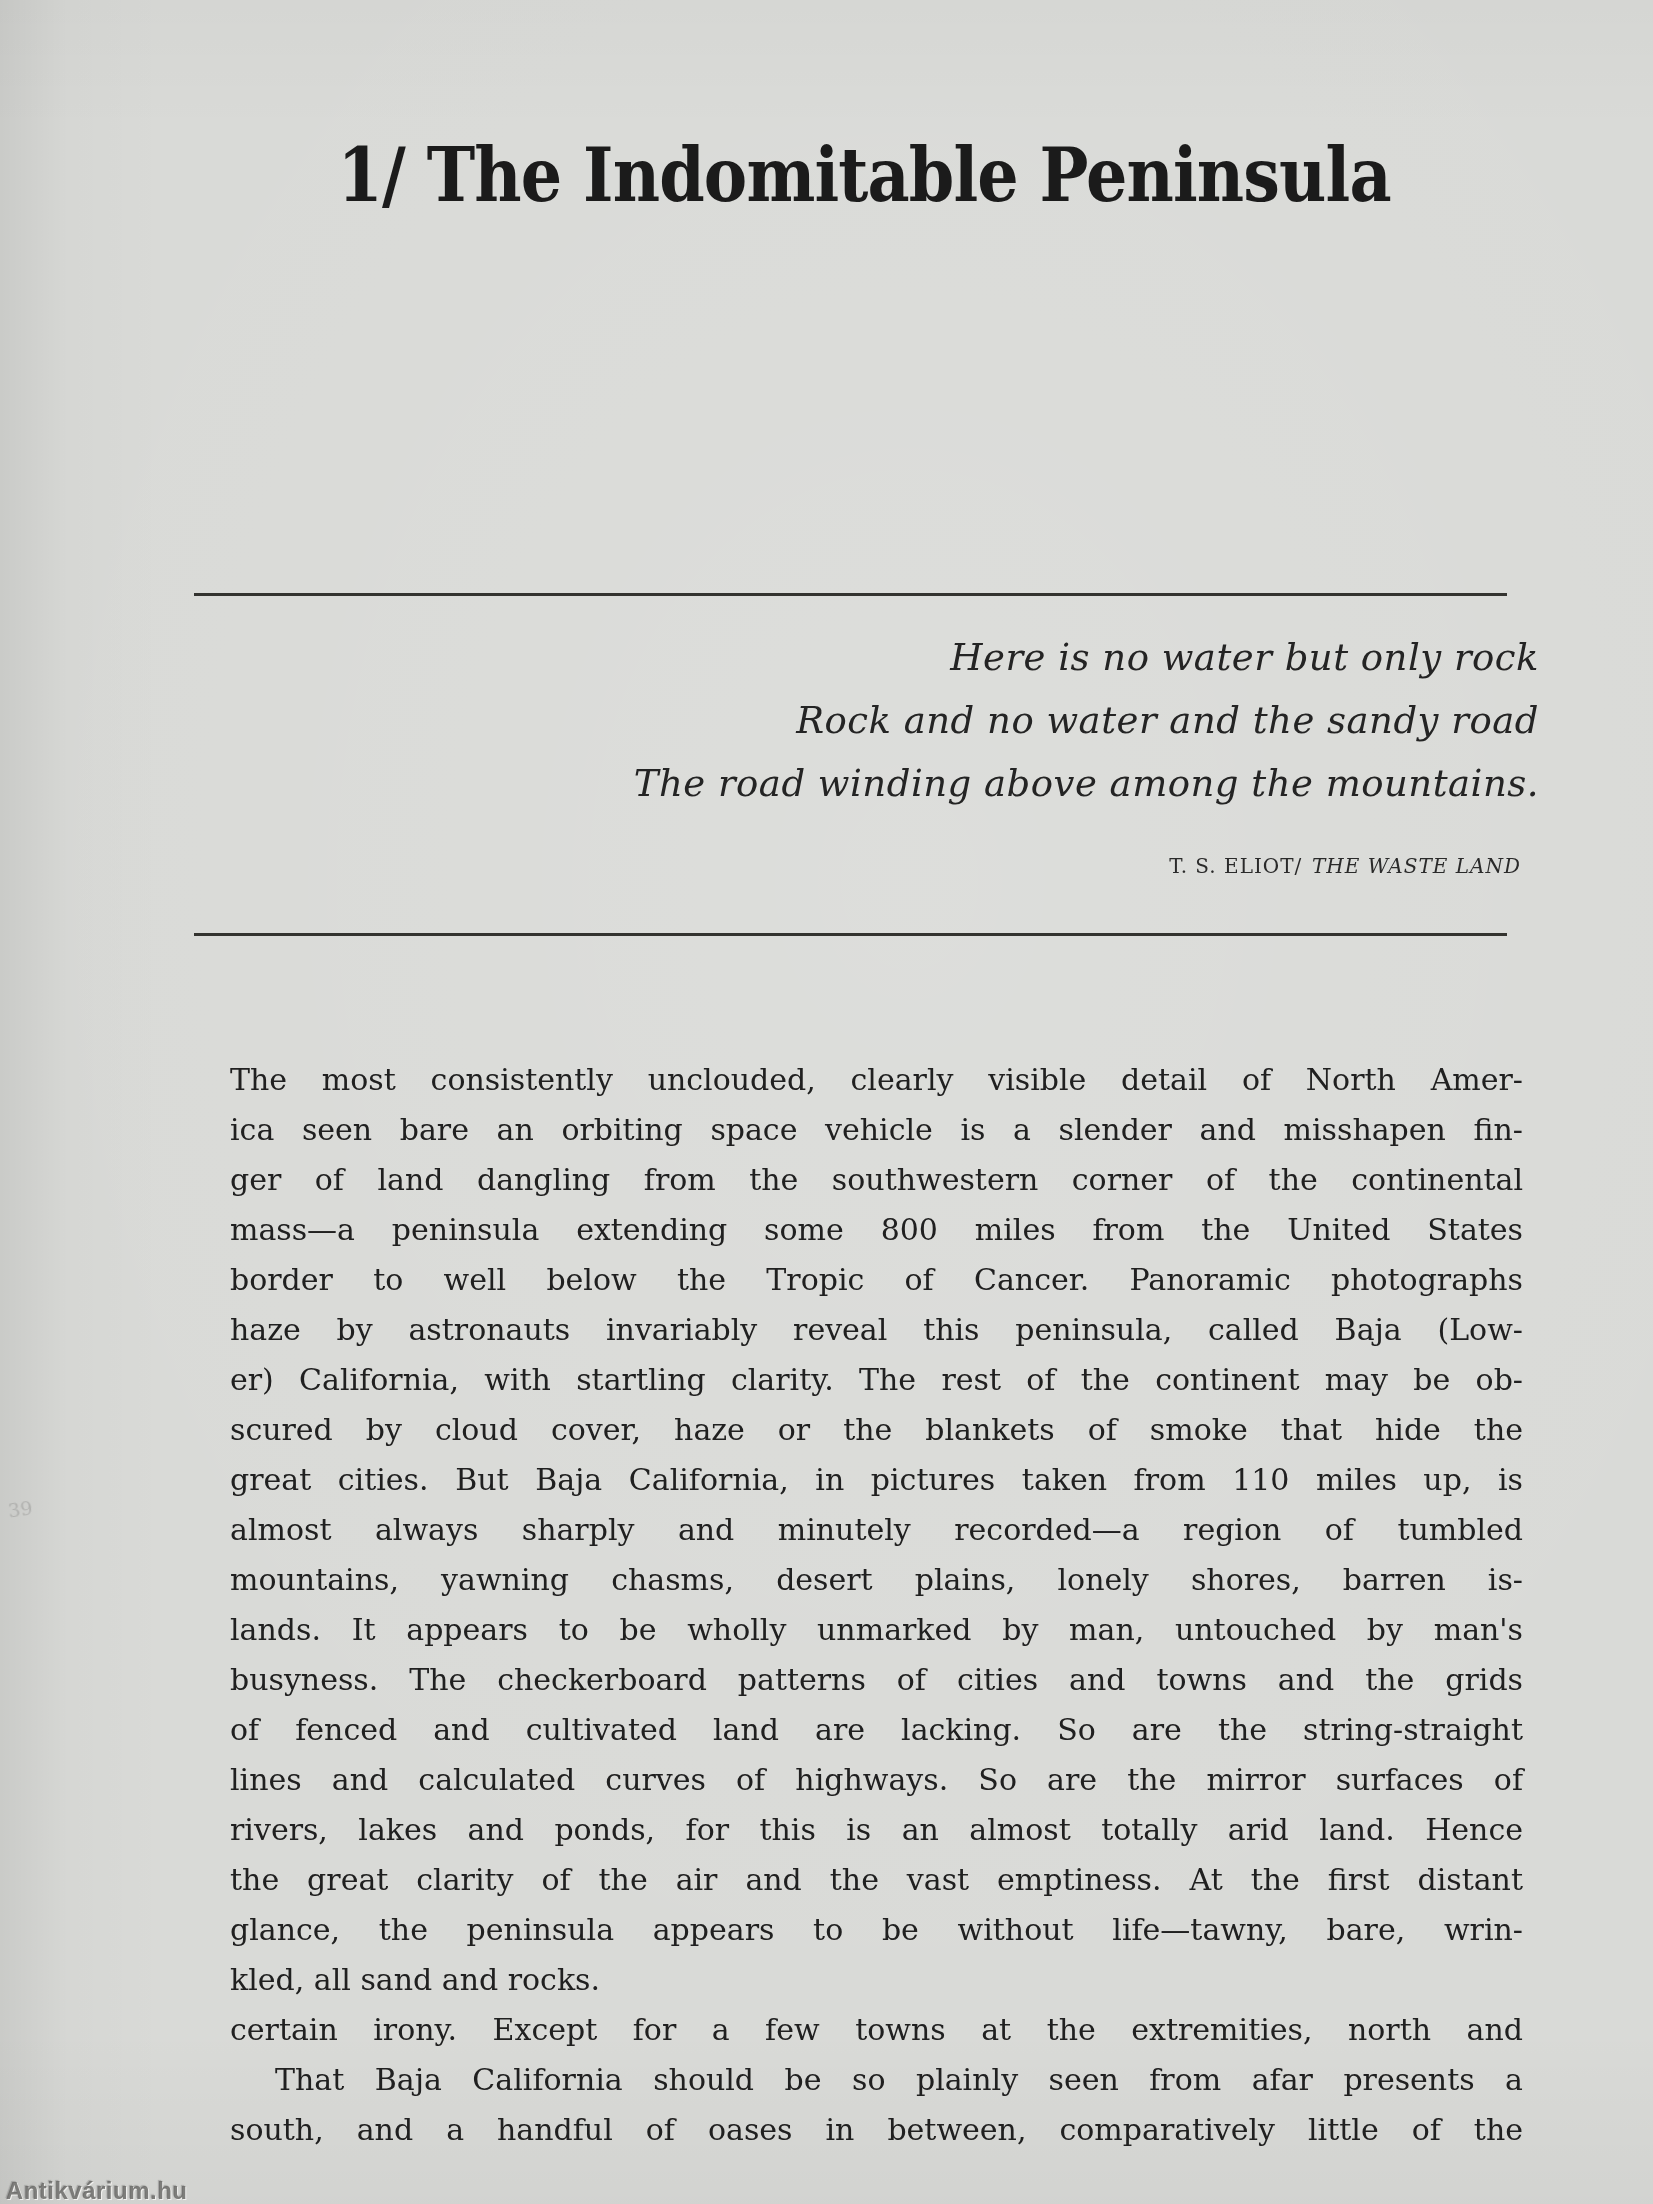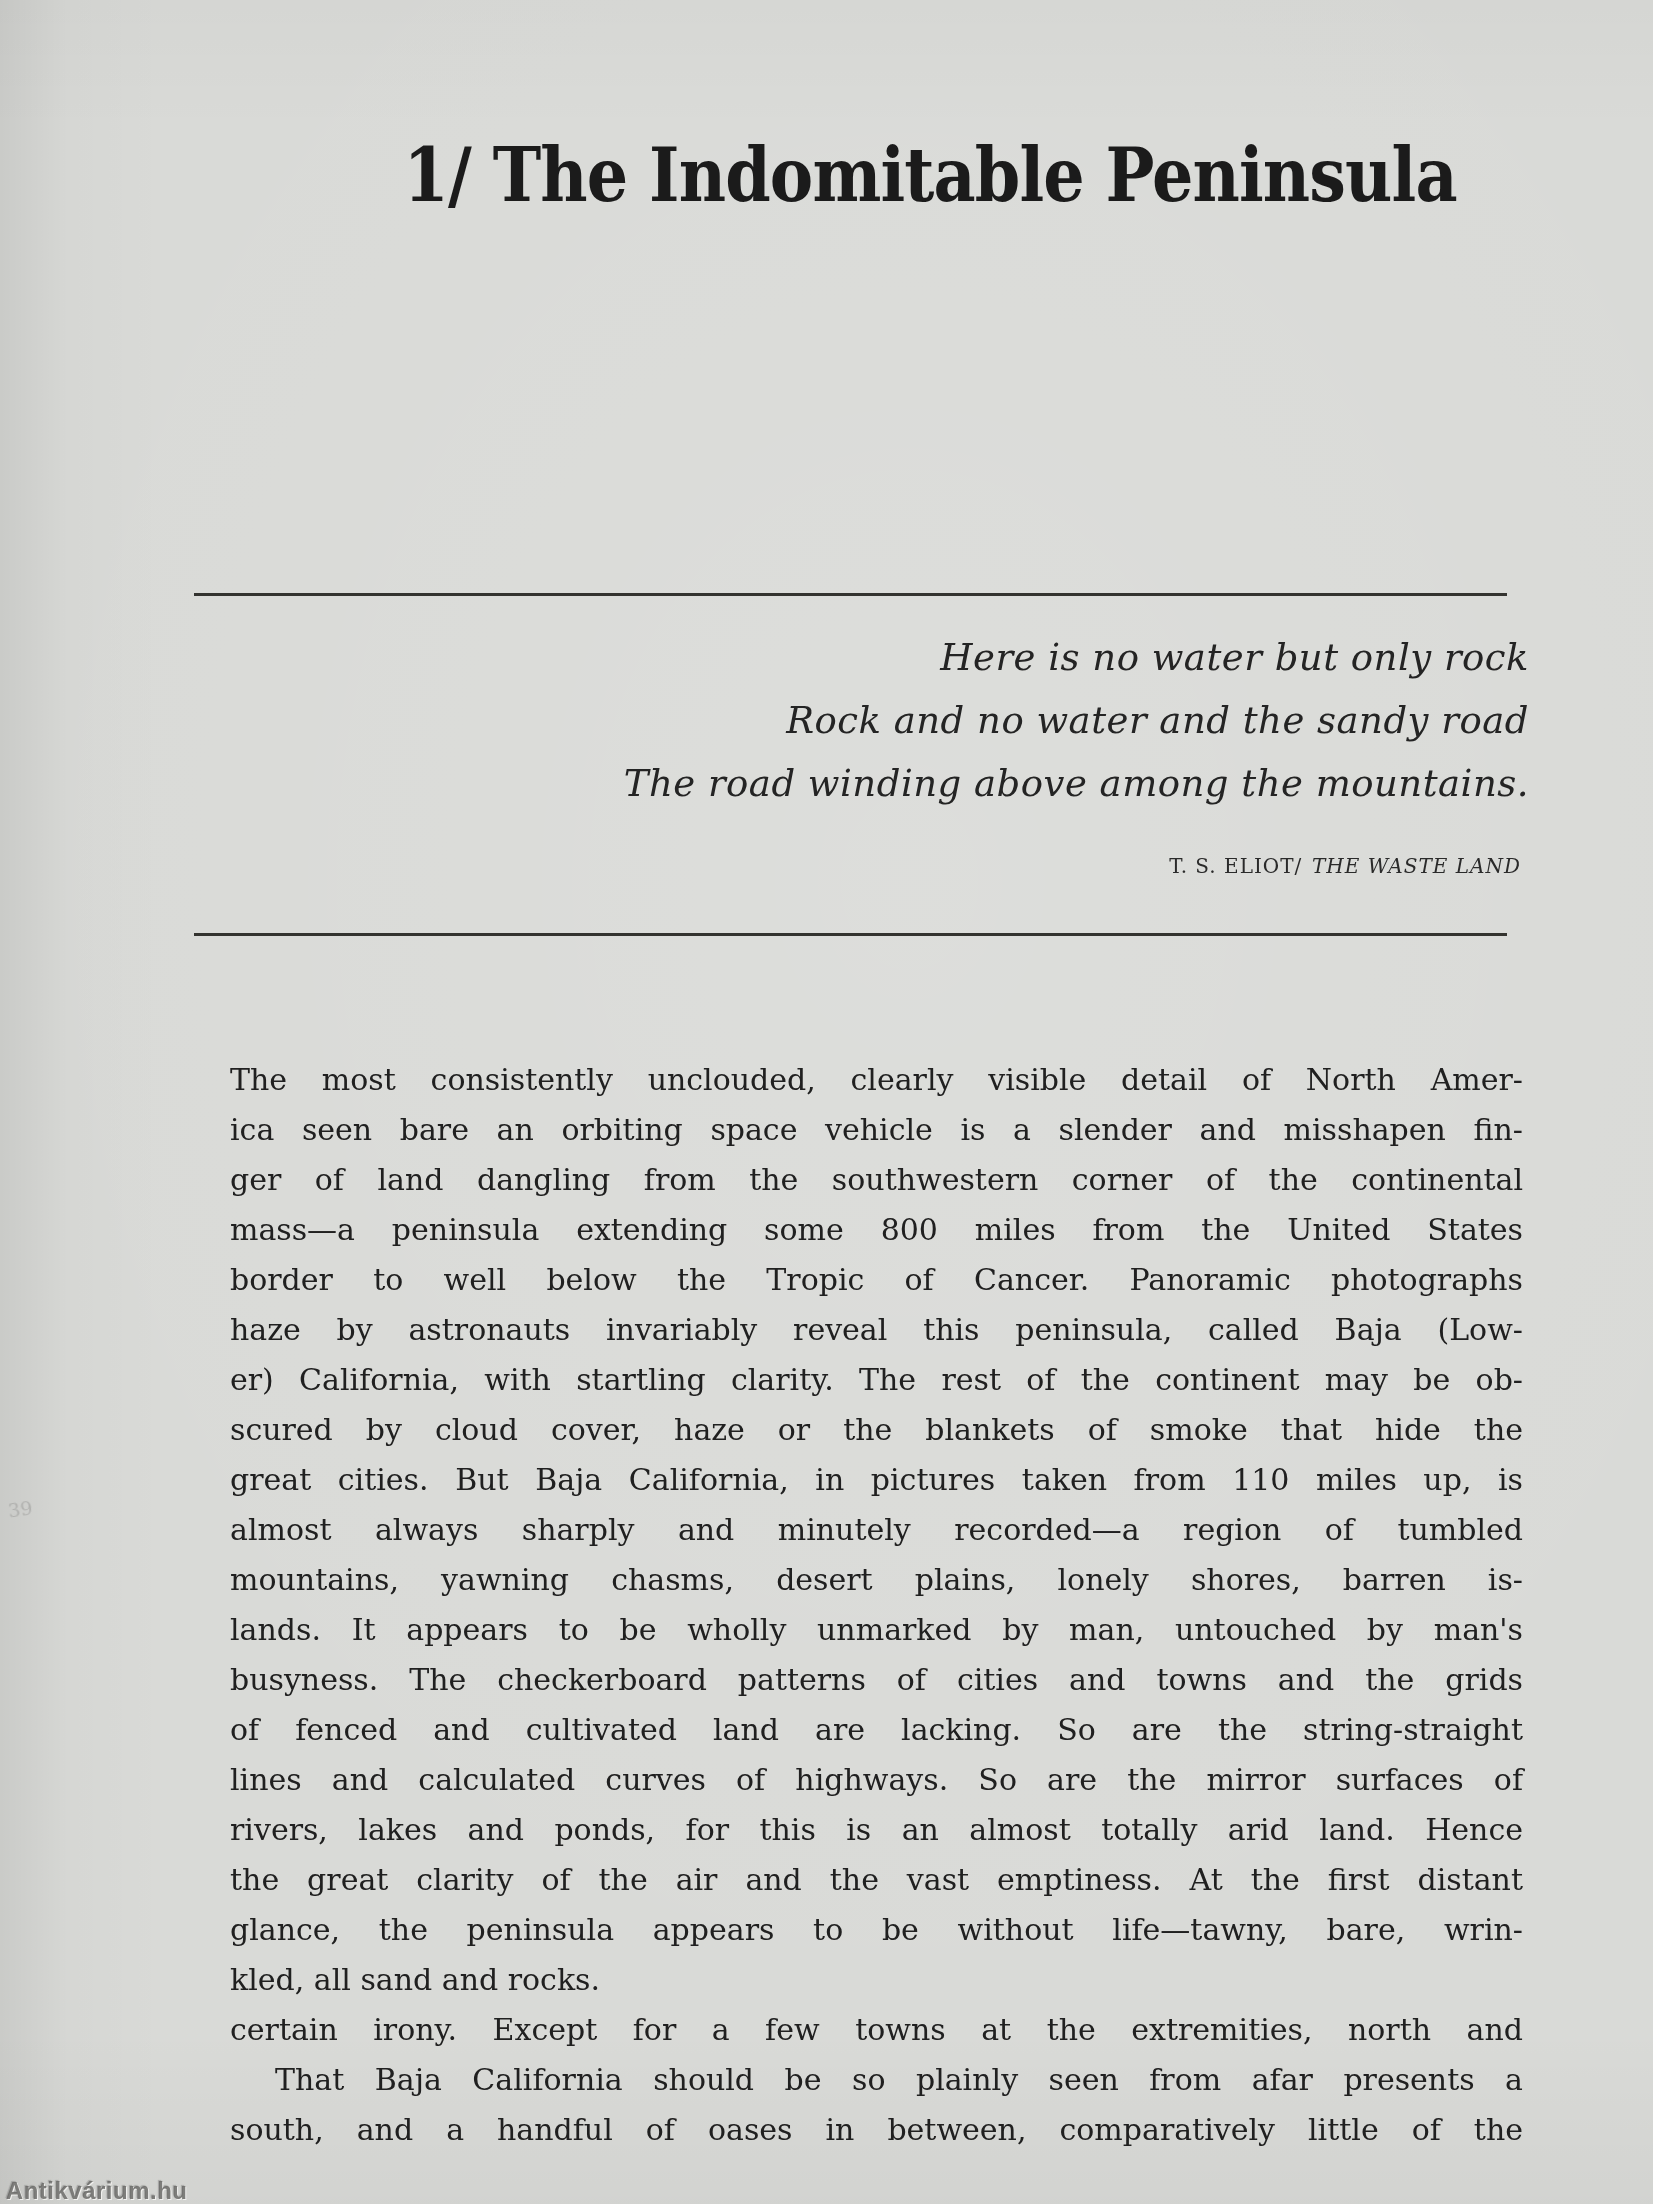"1/ The Indomitable Peninsula" .title { text-align: center -> left }
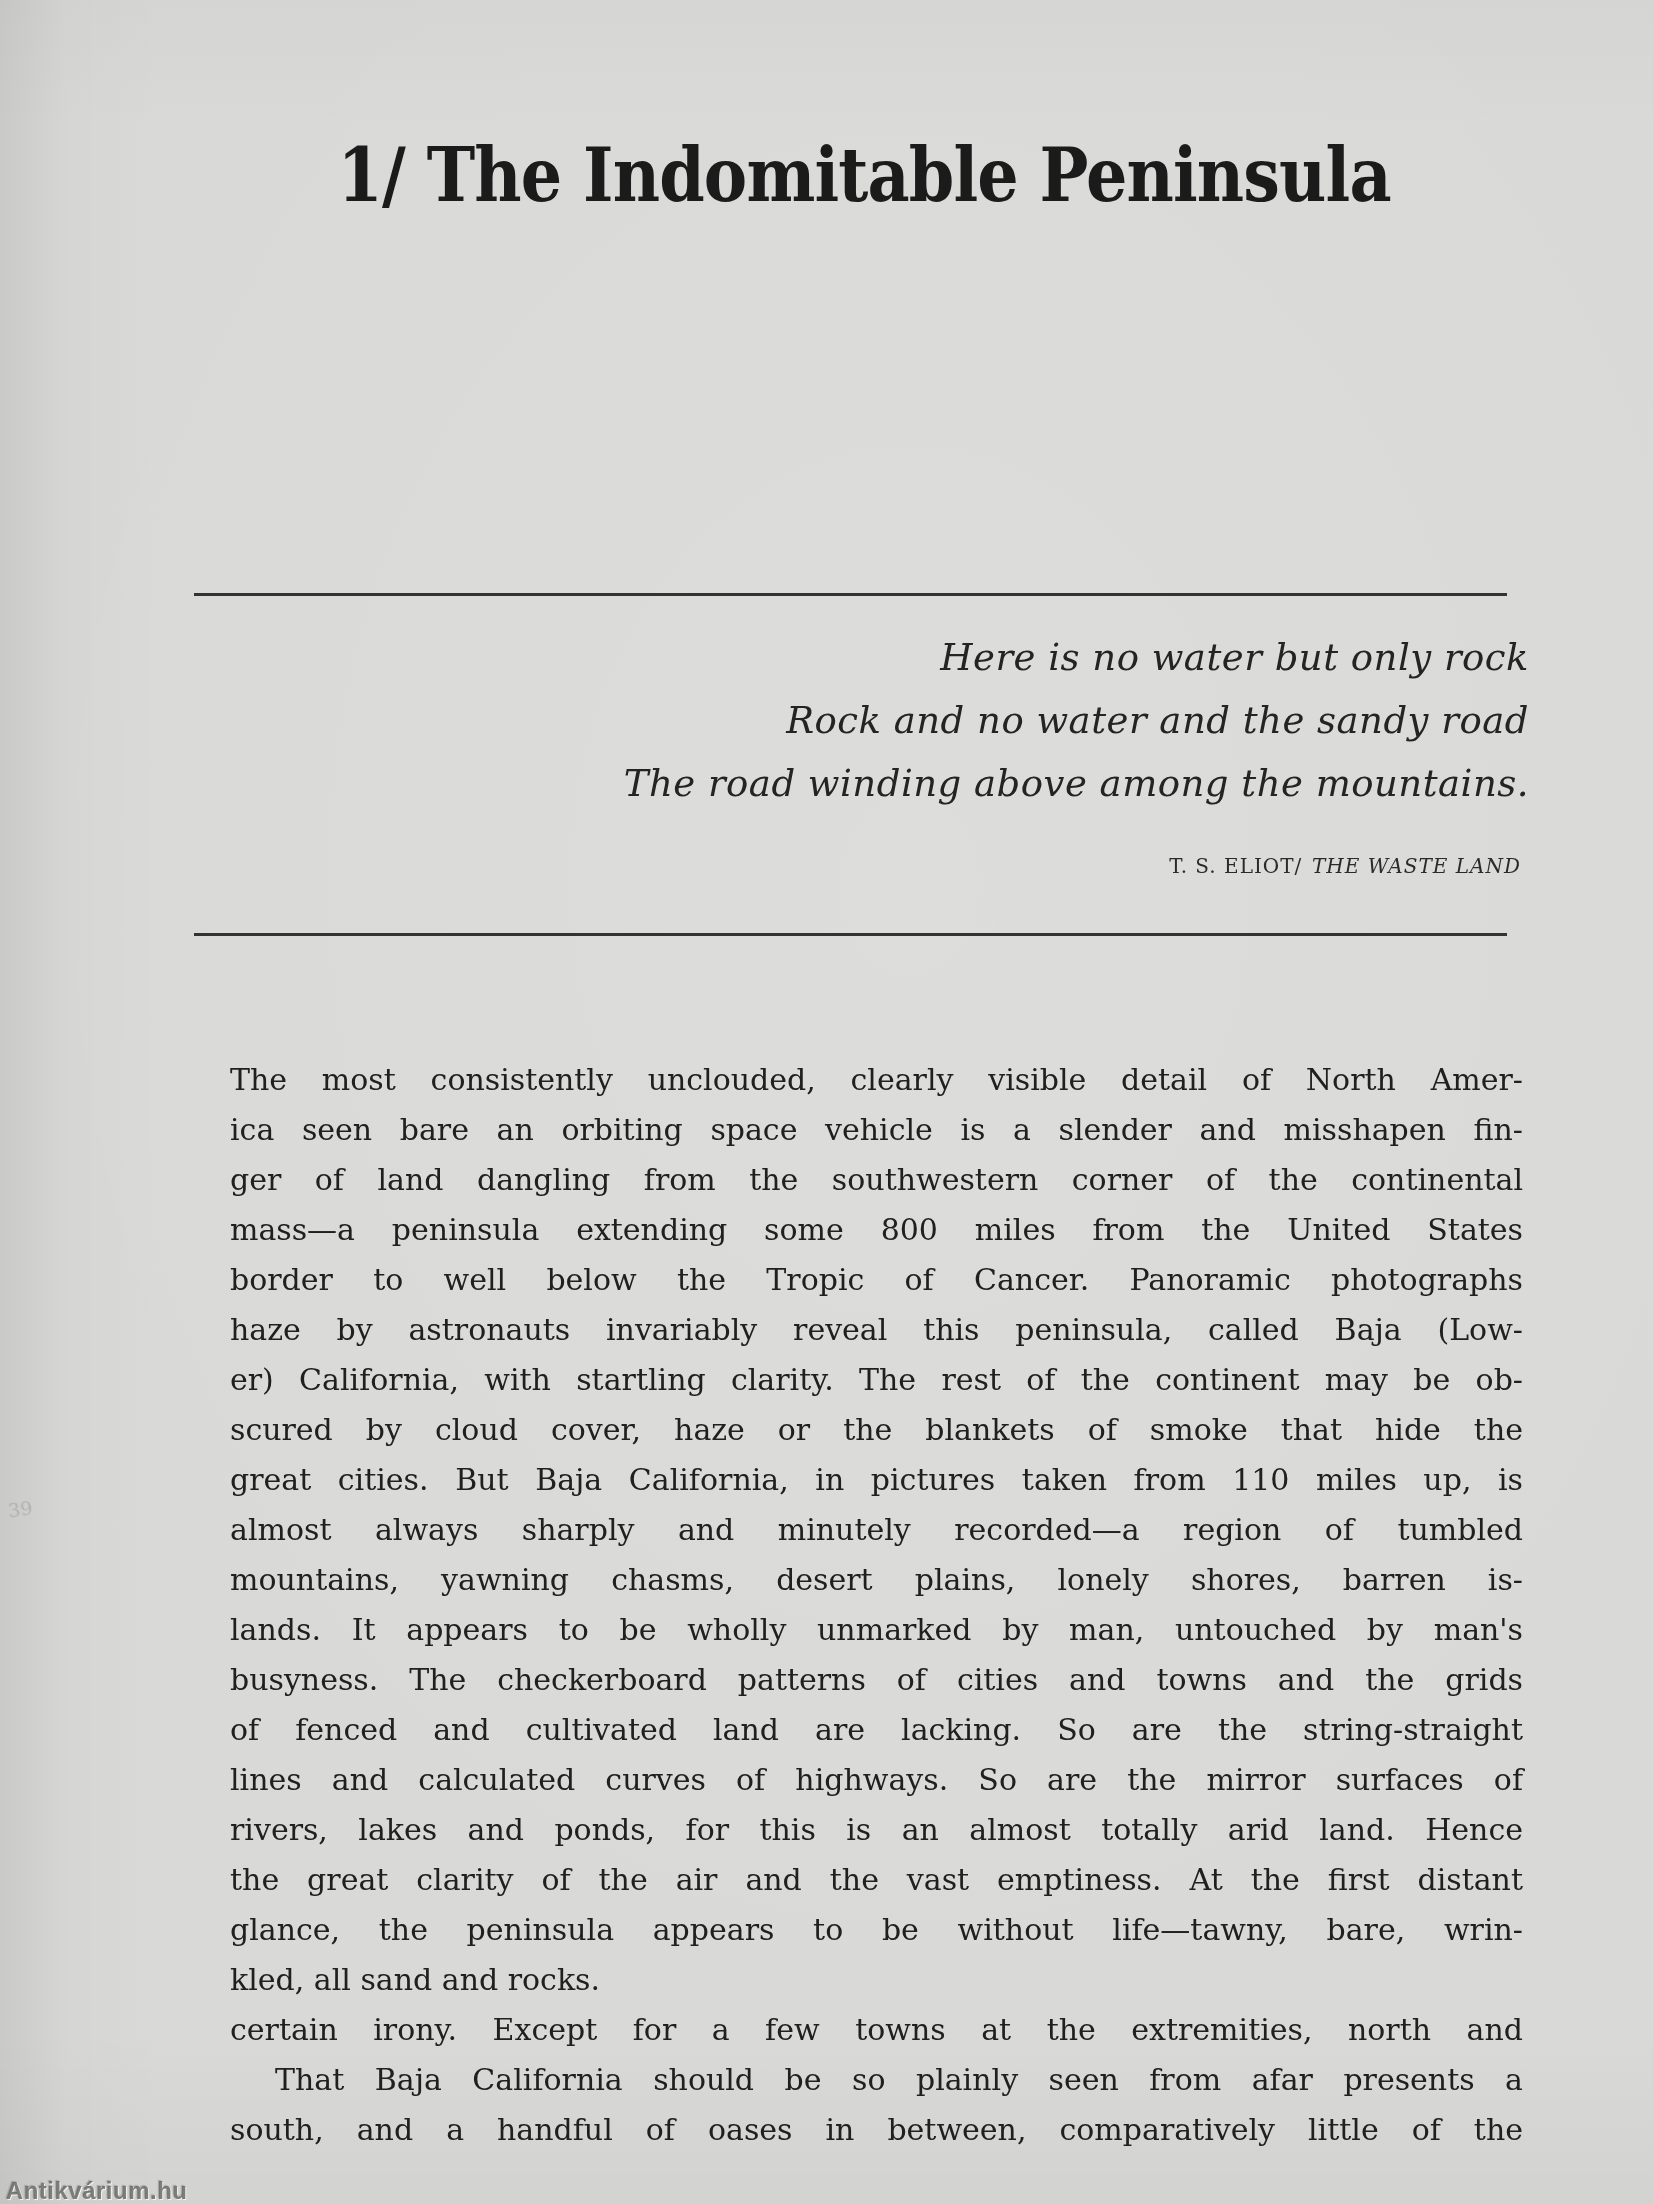"Here is no water but" .epigraph { left: 202px -> 212px }
